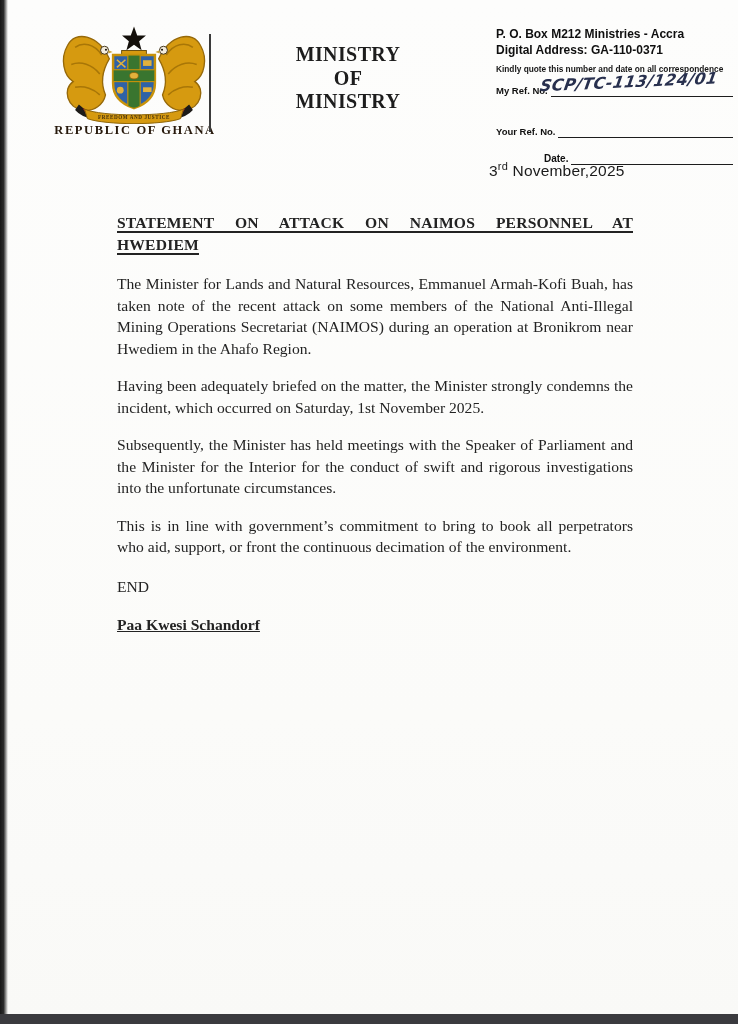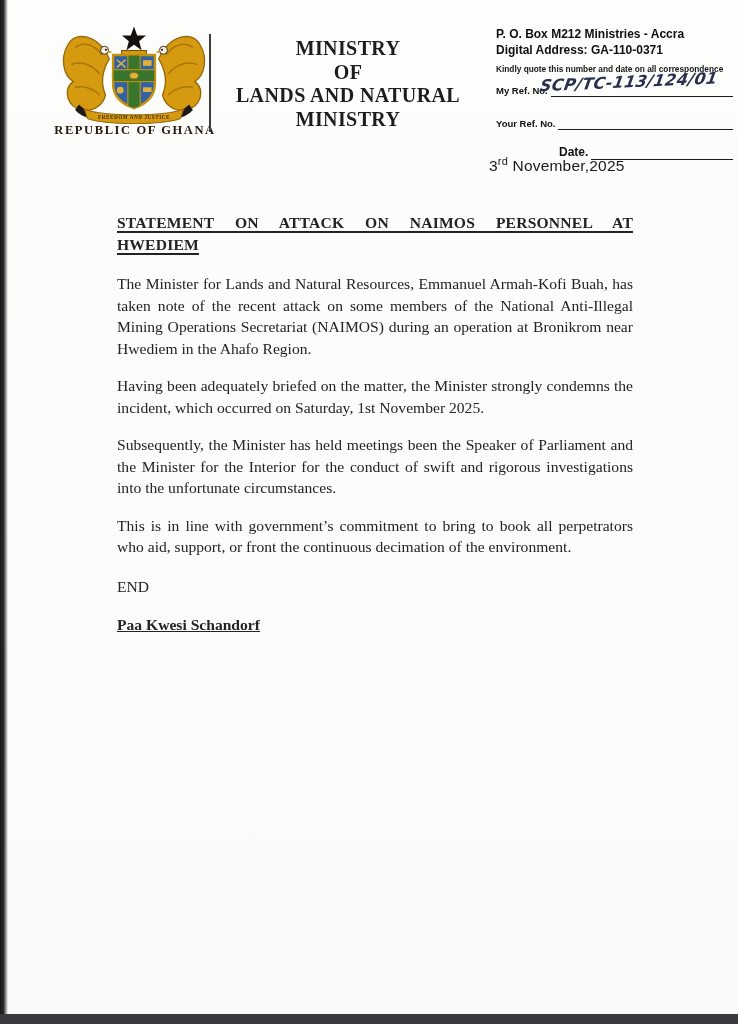"MINISTRY" .ministry { top: 37px -> 43px }
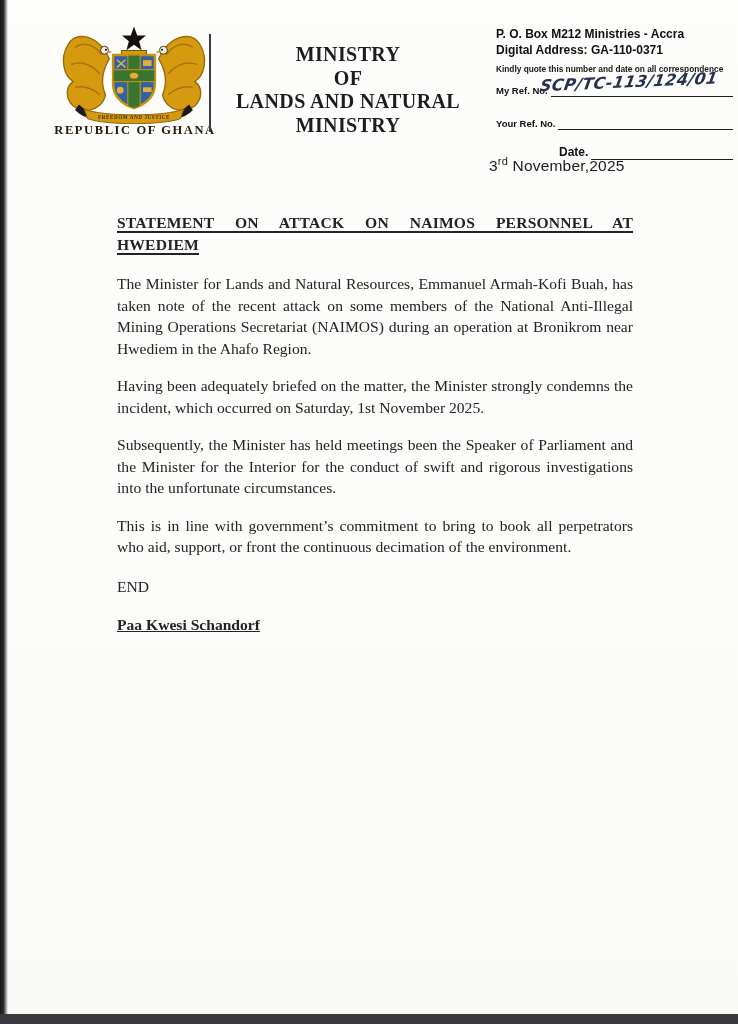"LANDS AND NATURAL" div { html: <div>LANDS AND NATURAL</div> -> none }
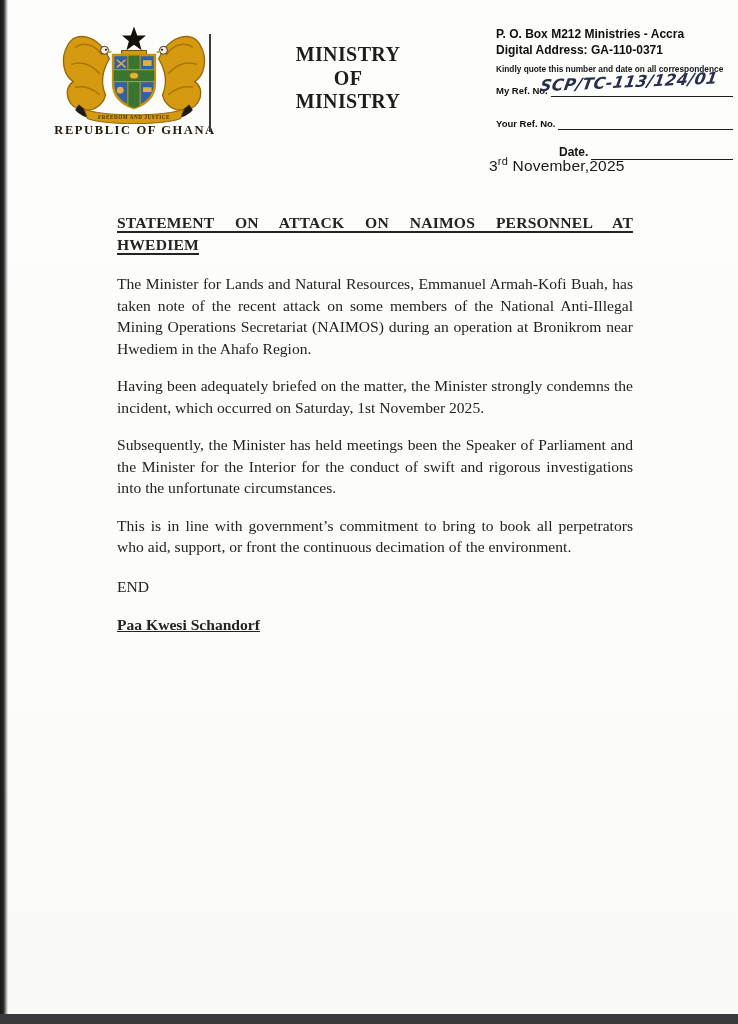"Your Ref. No." .your-row { margin-top: 21px -> 29px }
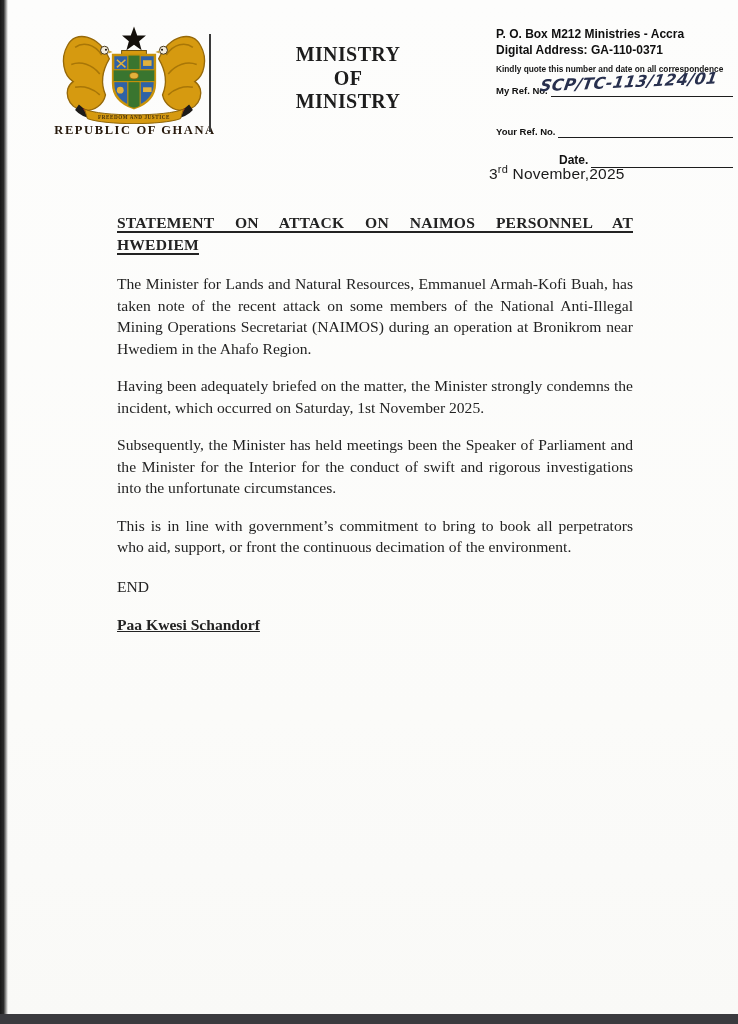"Date." .date-row .ref-label { font-size: 12px -> 10px; margin-left: 27px -> 12px }
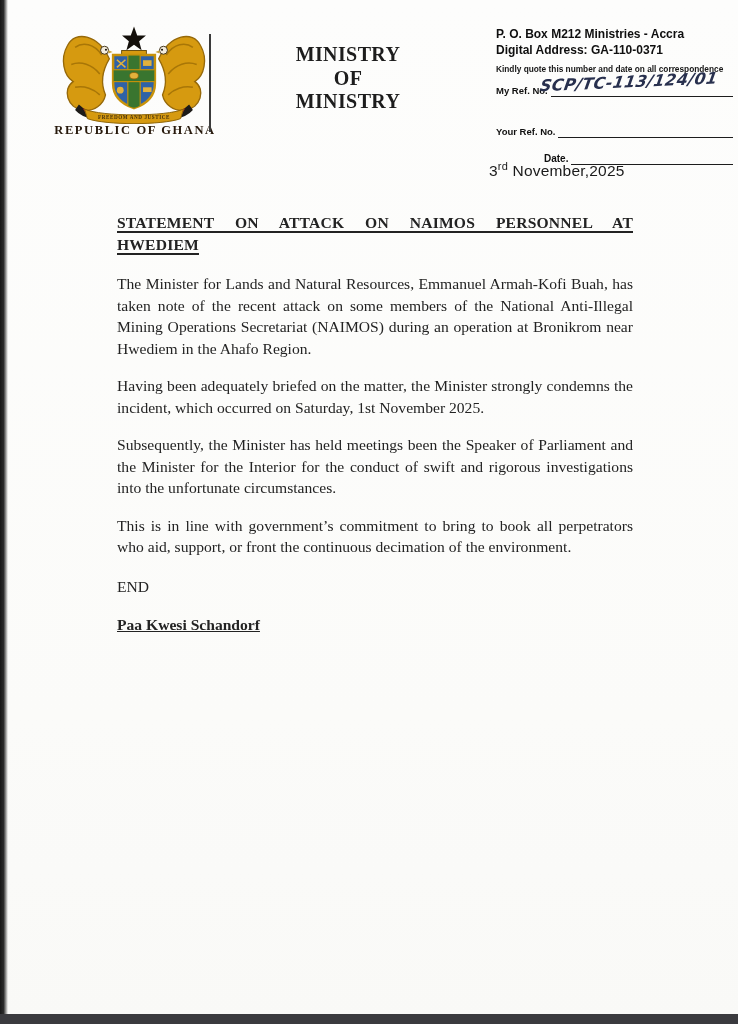"Subsequently, the Minister has held" p.para { text: been -> with }
